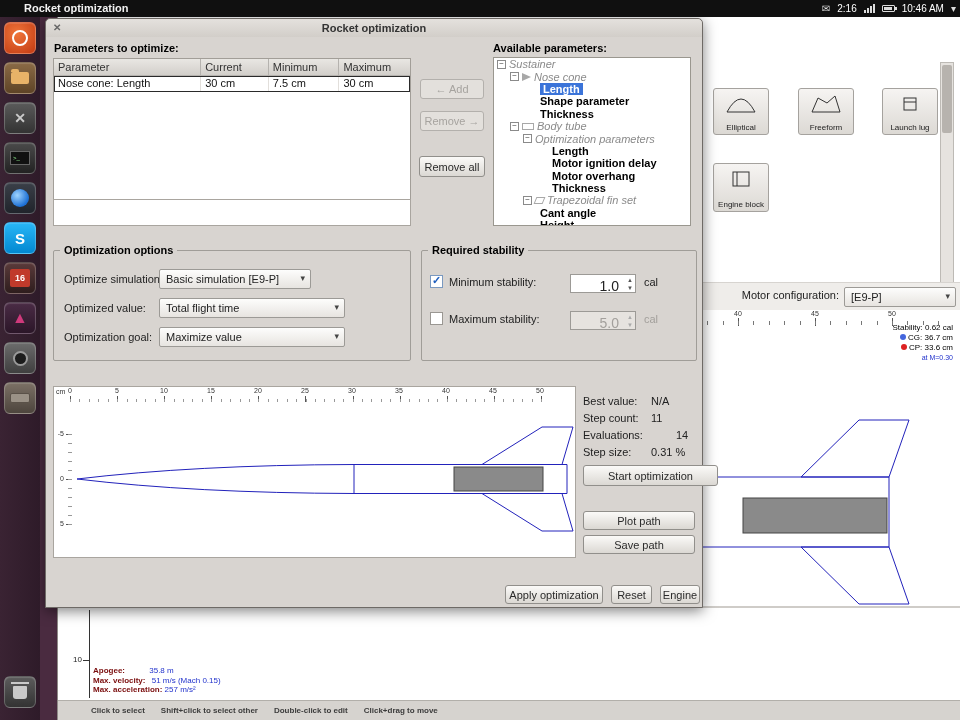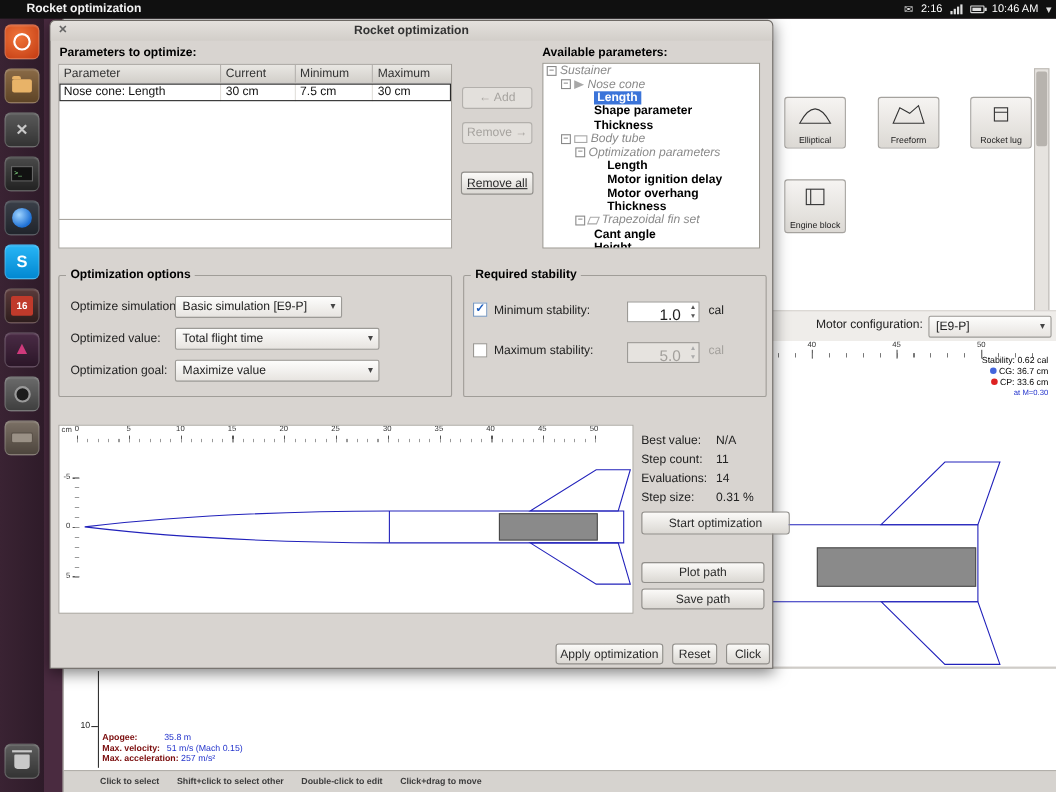"Rocket lug" span.clabel { text: Rocket -> Launch }
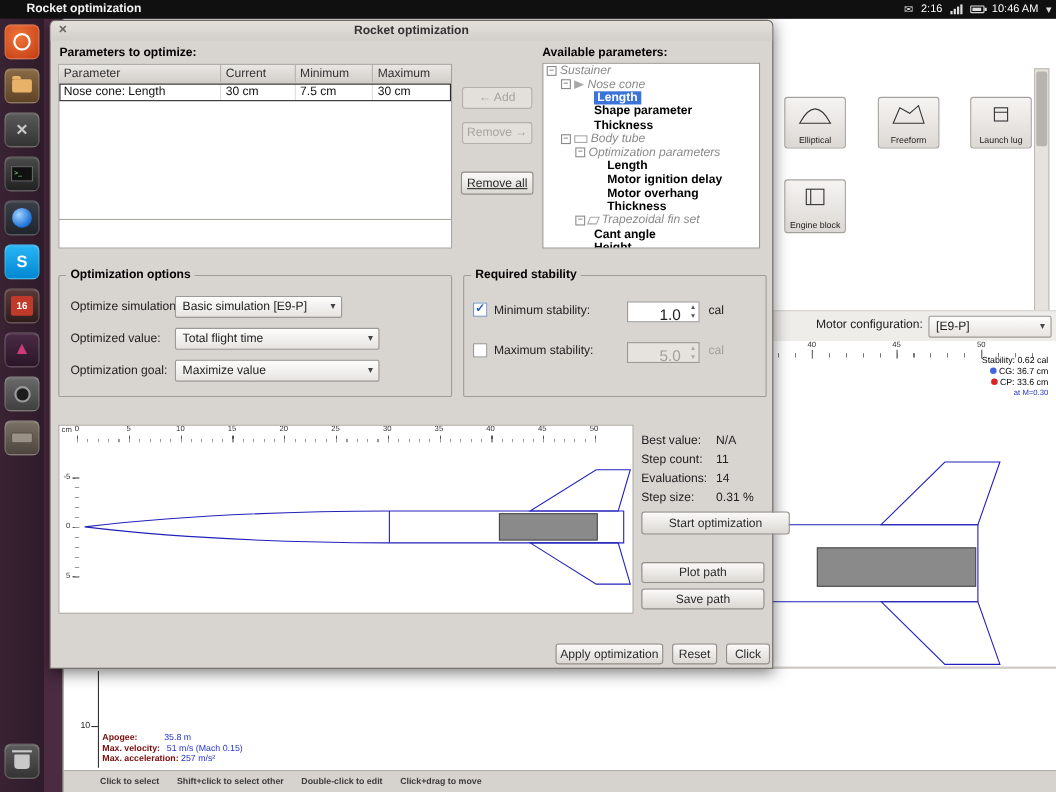"Remove all" div.btn { text-decoration: underline -> none }
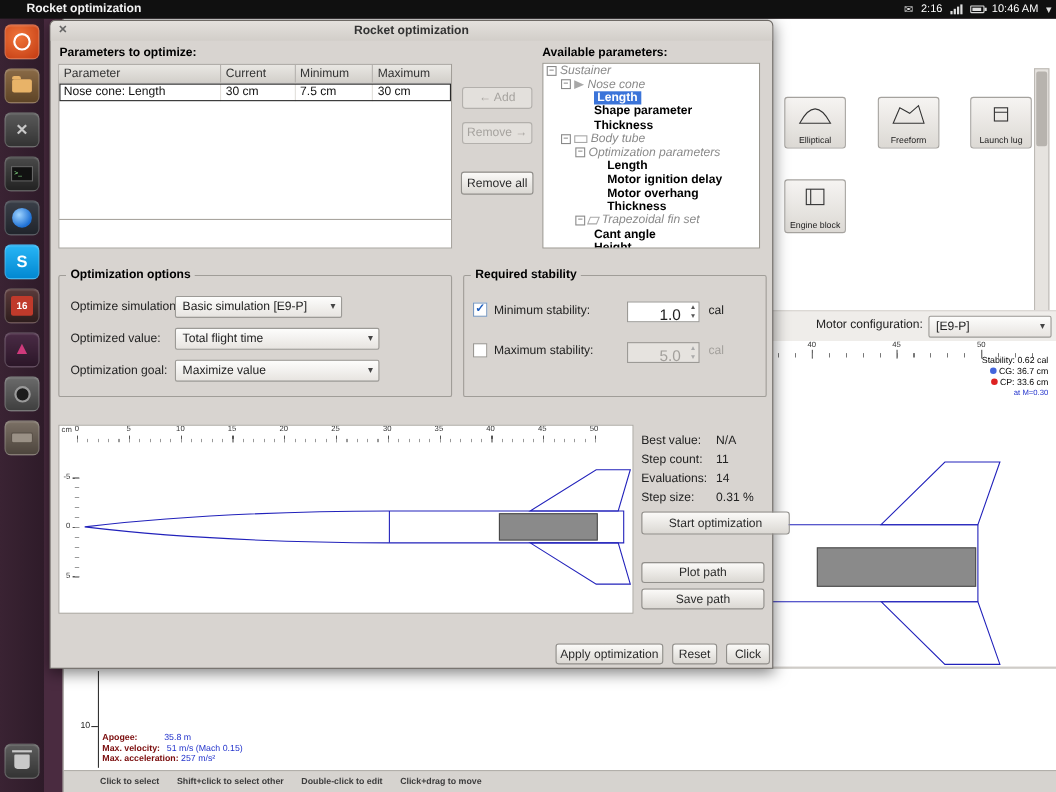"14" span.stat-val { margin-left: none -> 25px }
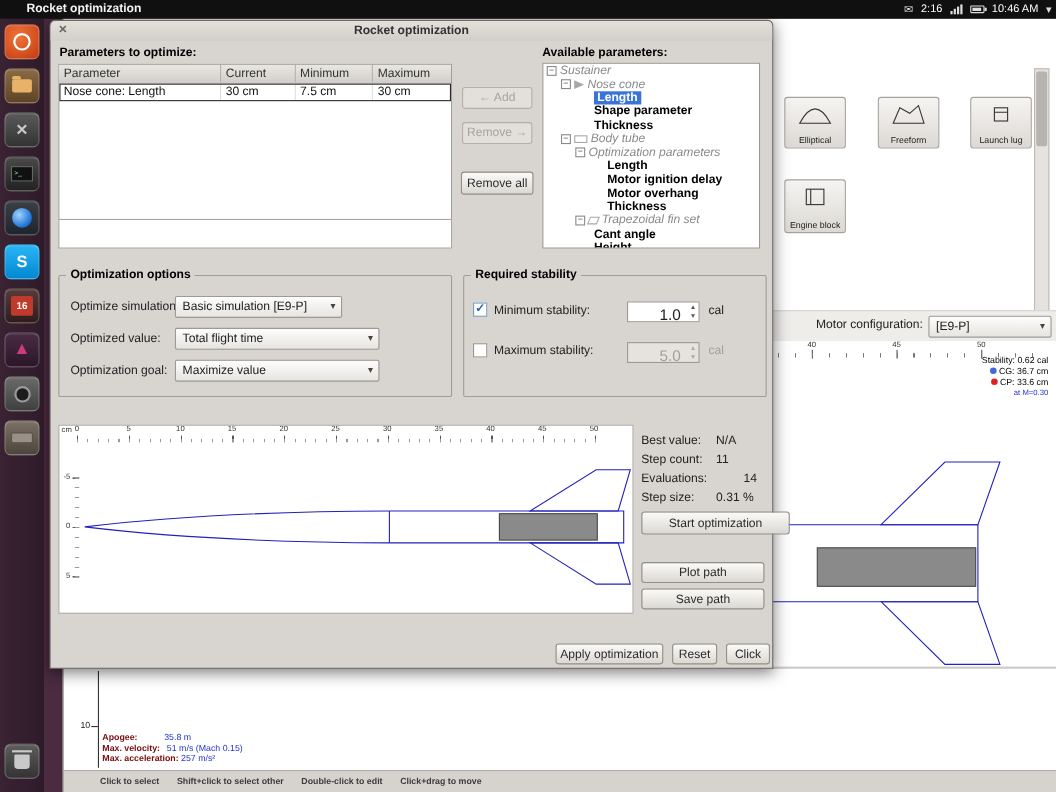"Click" div.btn { text: Click -> Engine }
